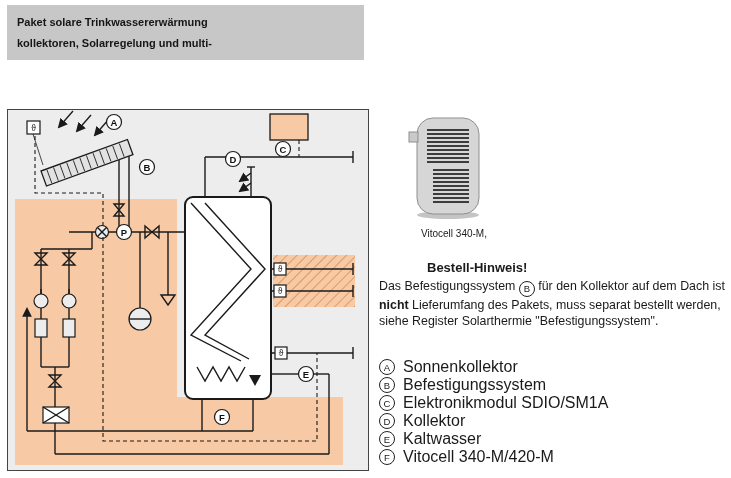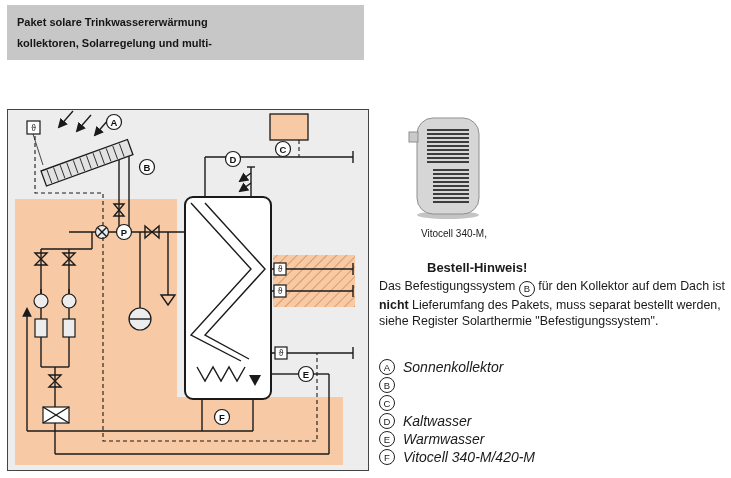"Sonnenkollektor" .legend-label { font-size: 14px -> 16px; font-style: italic -> none }
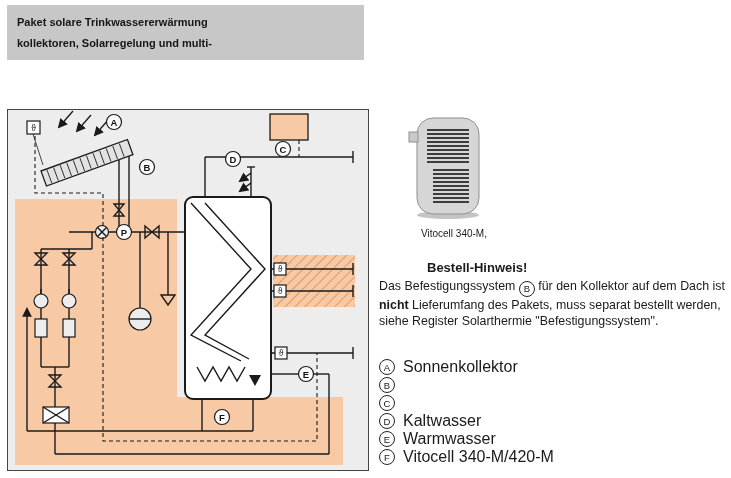"Befestigungssystem" span.legend-label { html: none -> <span>Befestigungssystem</span> }
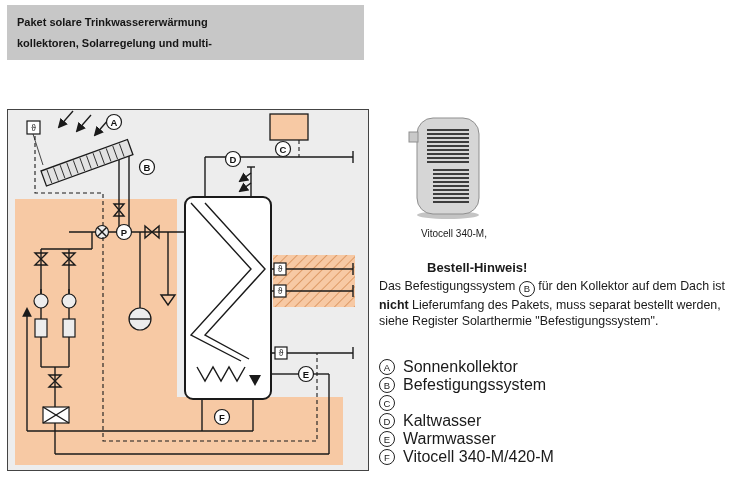"Elektronikmodul SDIO/SM1A" span.legend-label { html: none -> <span>Elektronikmodul SDIO/SM1A</span> }
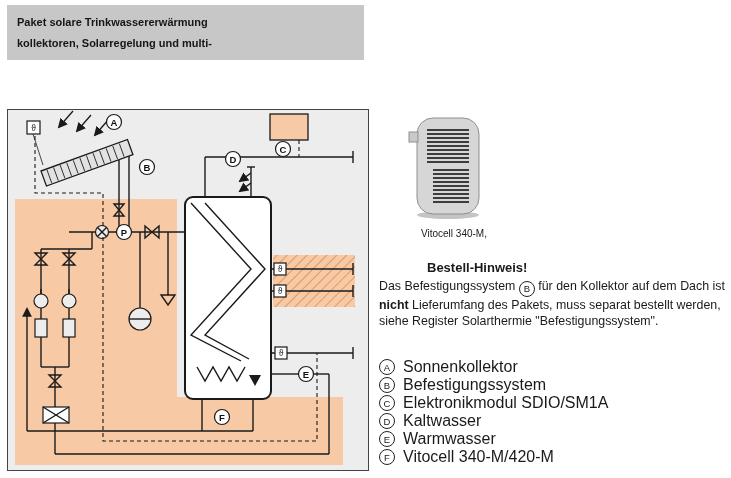"Kaltwasser" span.legend-label { text: Kaltwasser -> Kollektor }
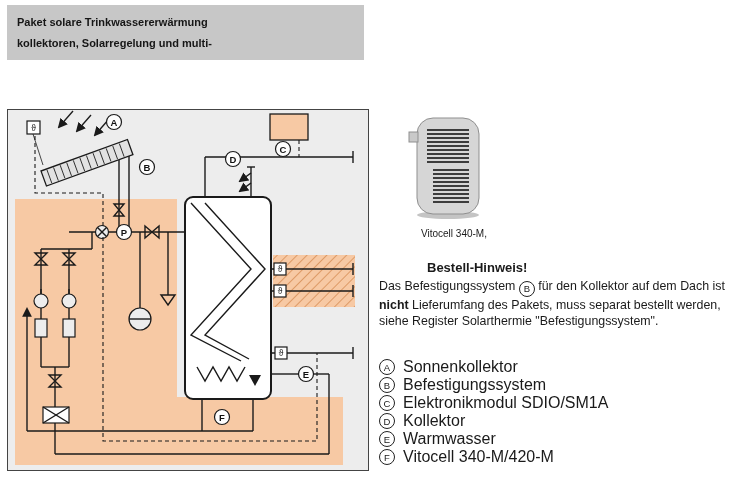"Warmwasser" span.legend-label { text: Warmwasser -> Kaltwasser }
